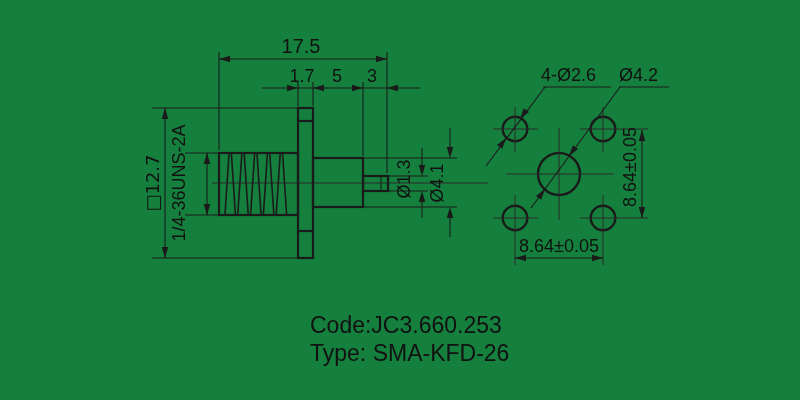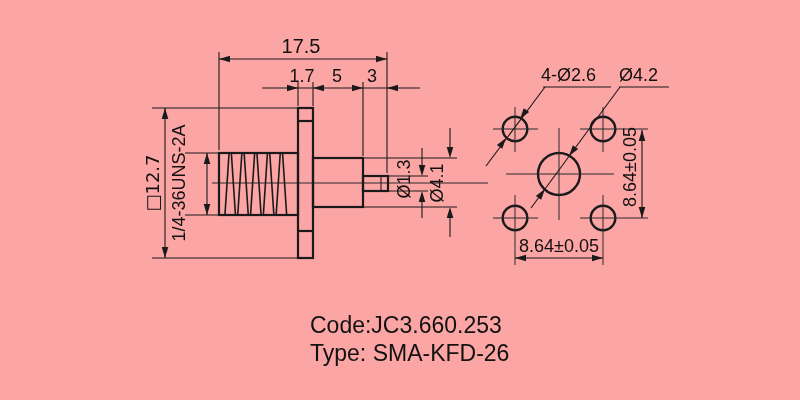"17.5" .stage { background: #fca5a5 -> #15803d }
